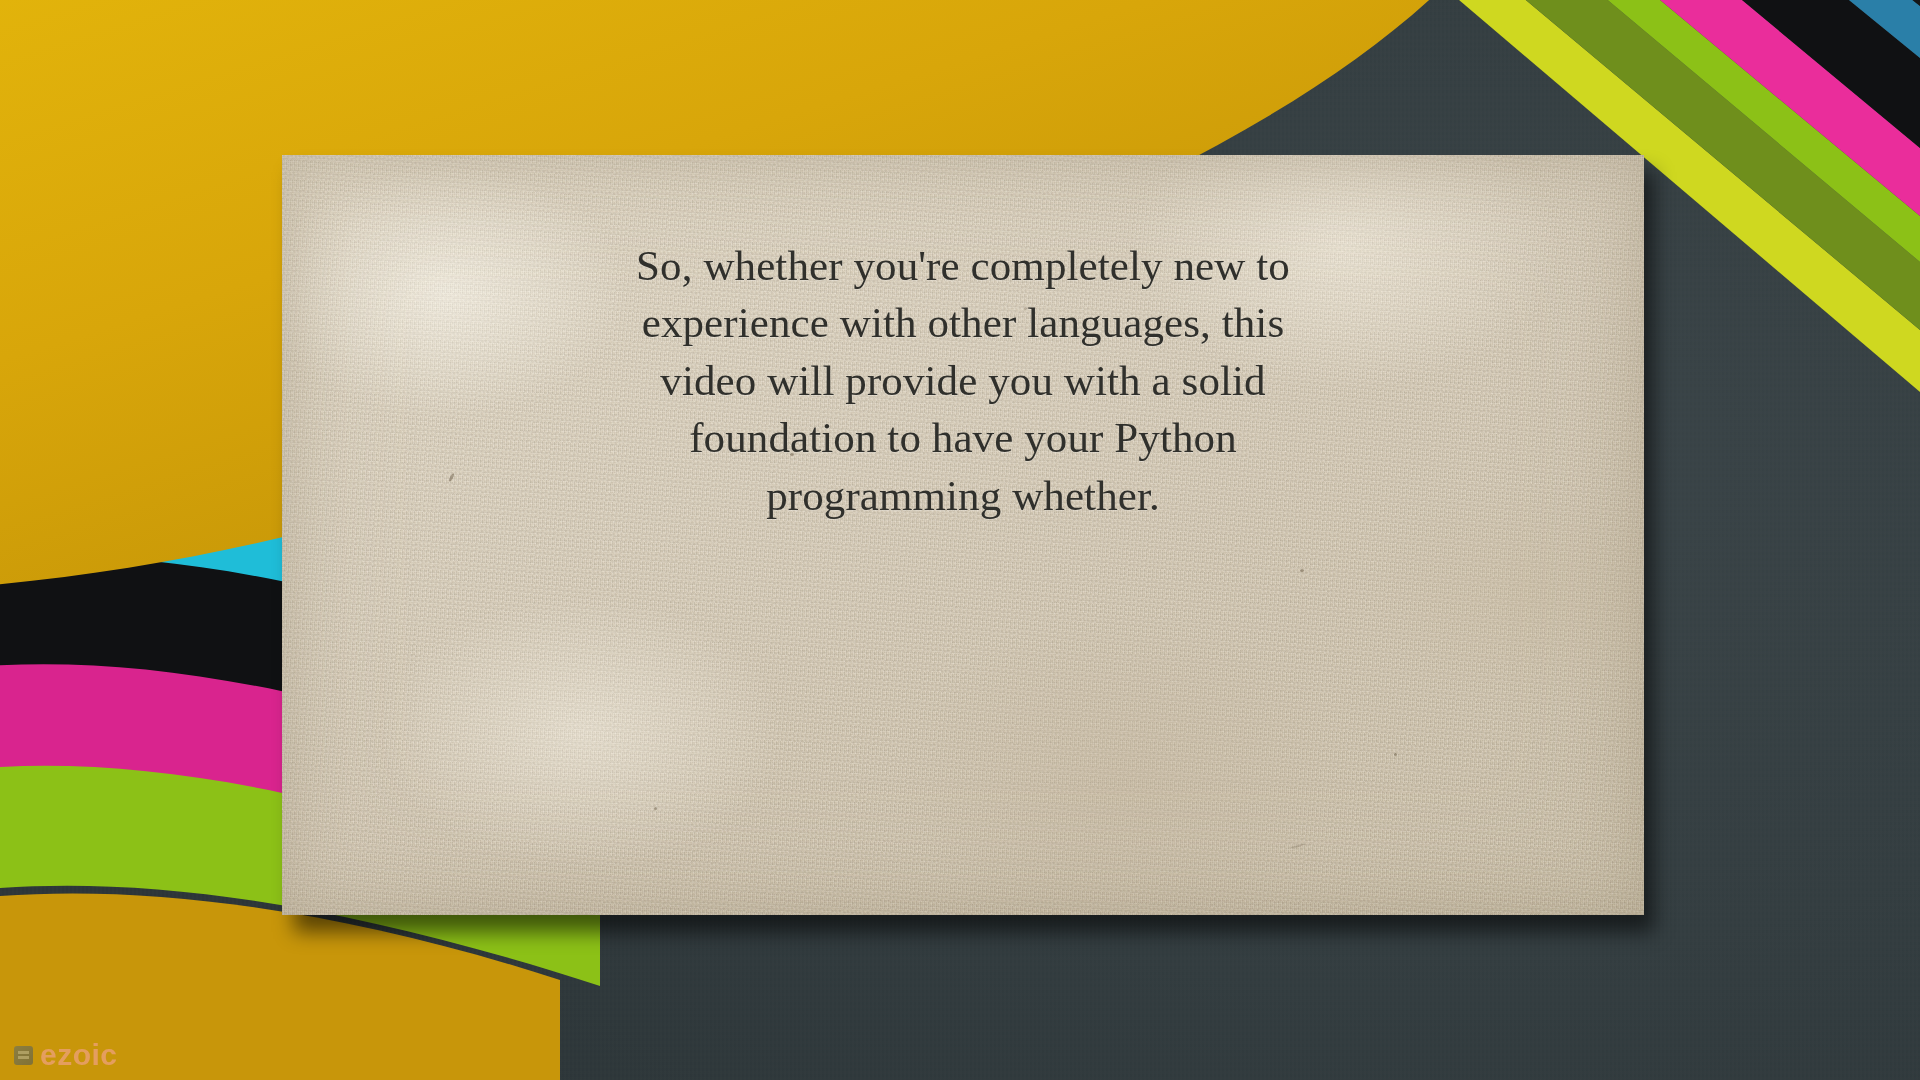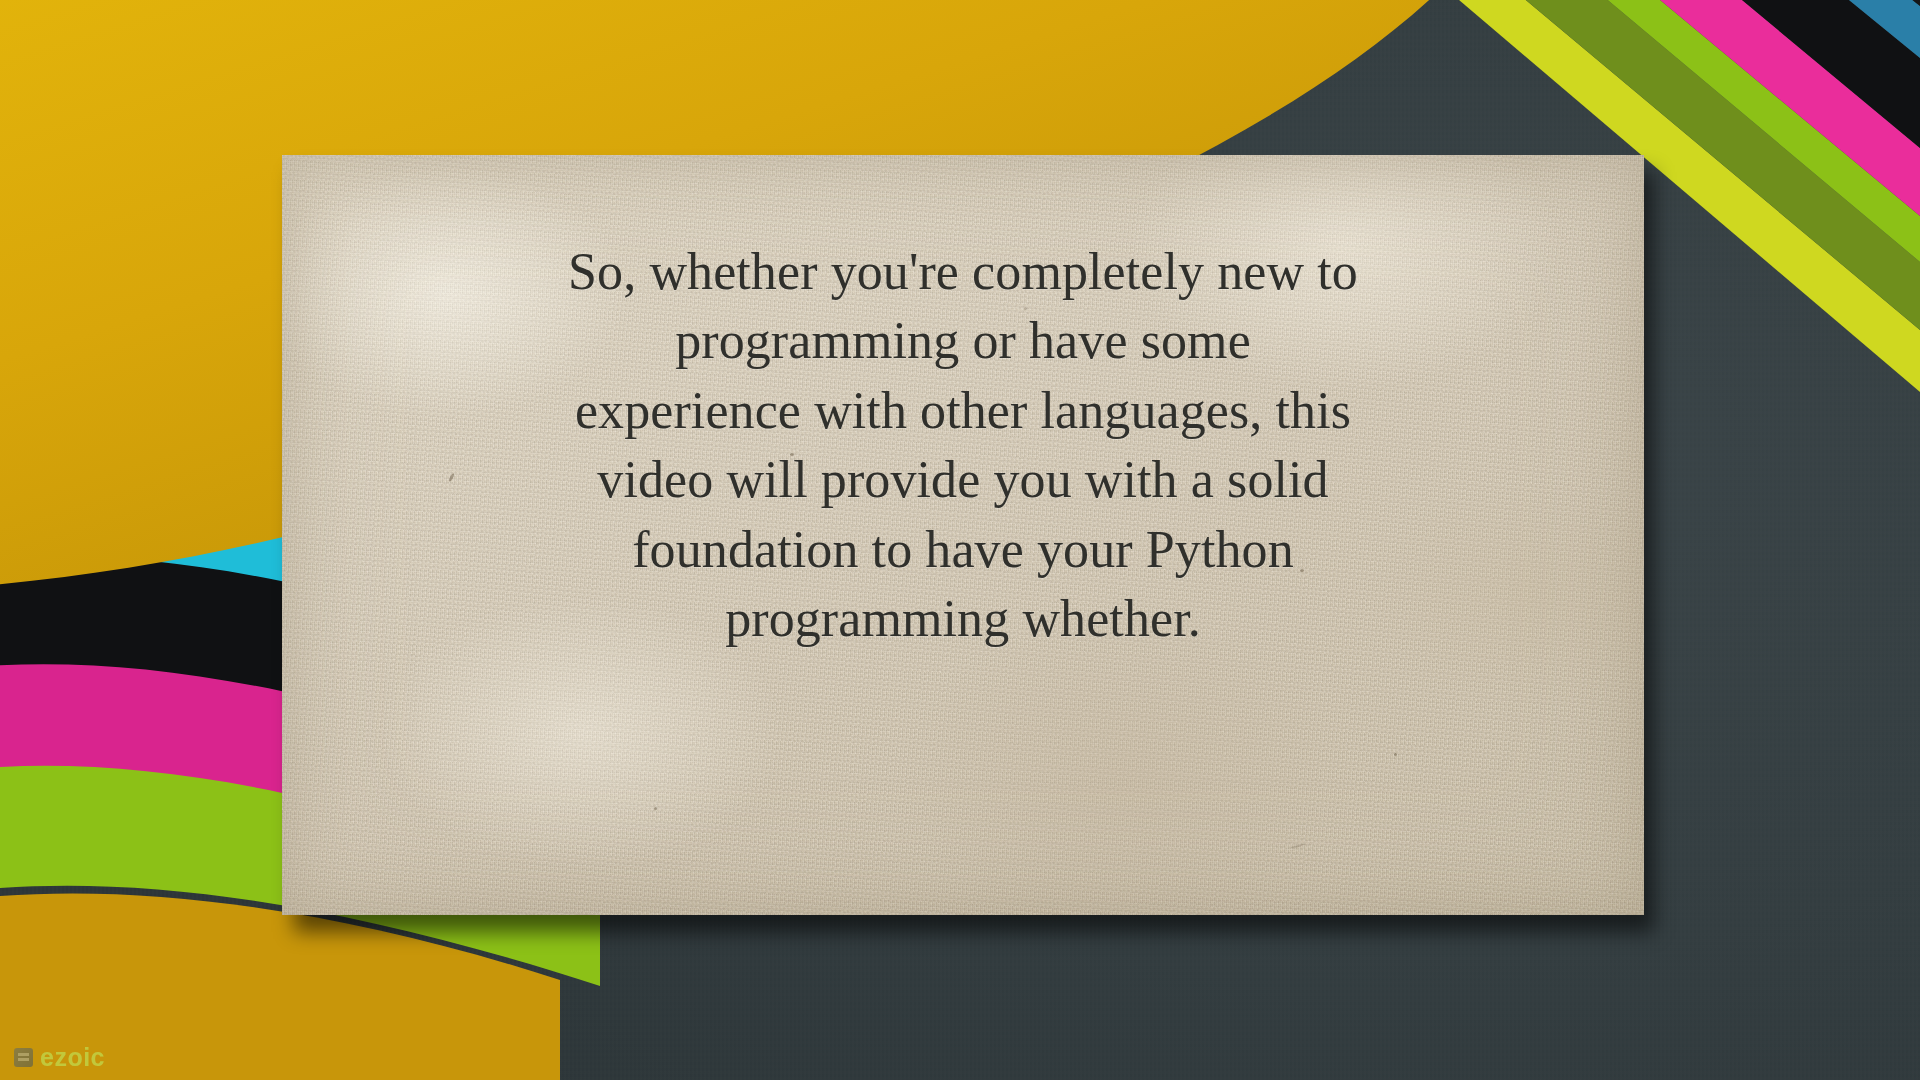"So, whether you're completely new" .quote { font-size: 52px -> 43px }
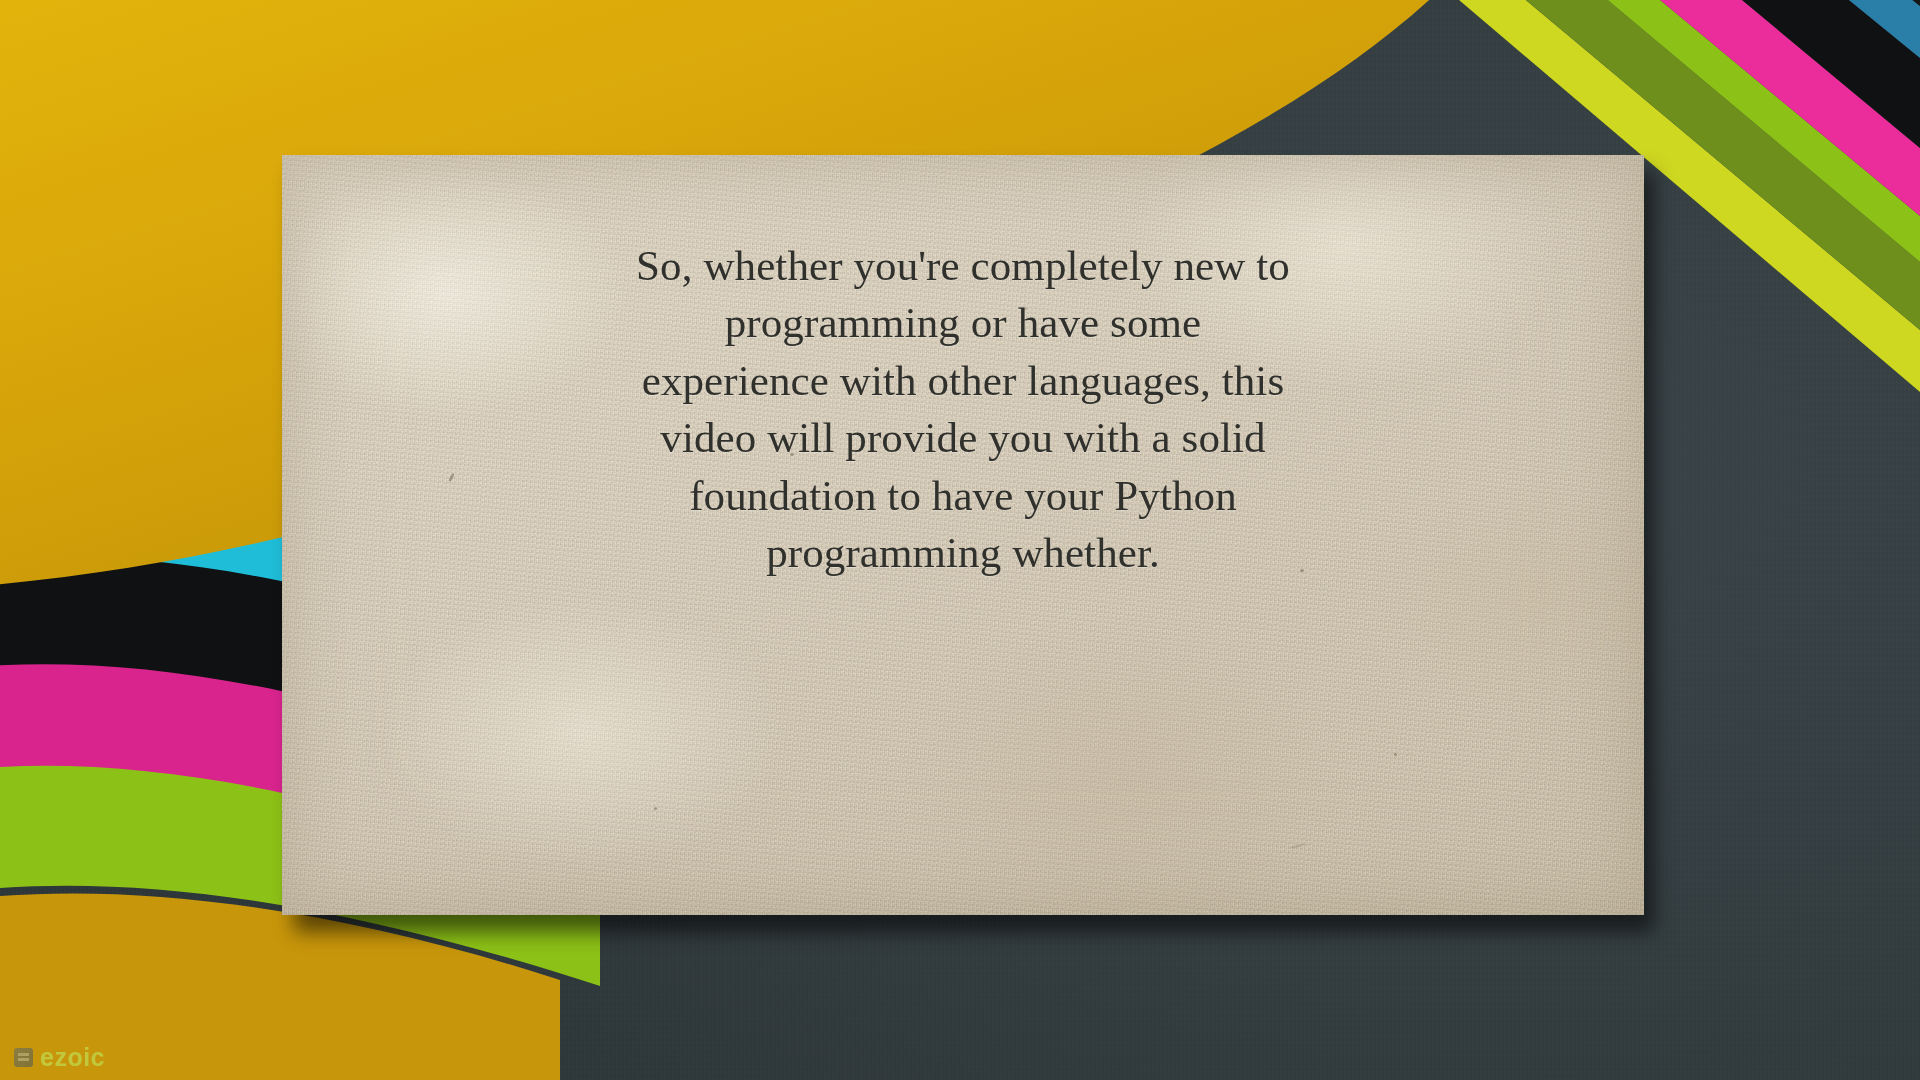"programming or have some" span.ln { html: <span>programming or have some</span> -> none }
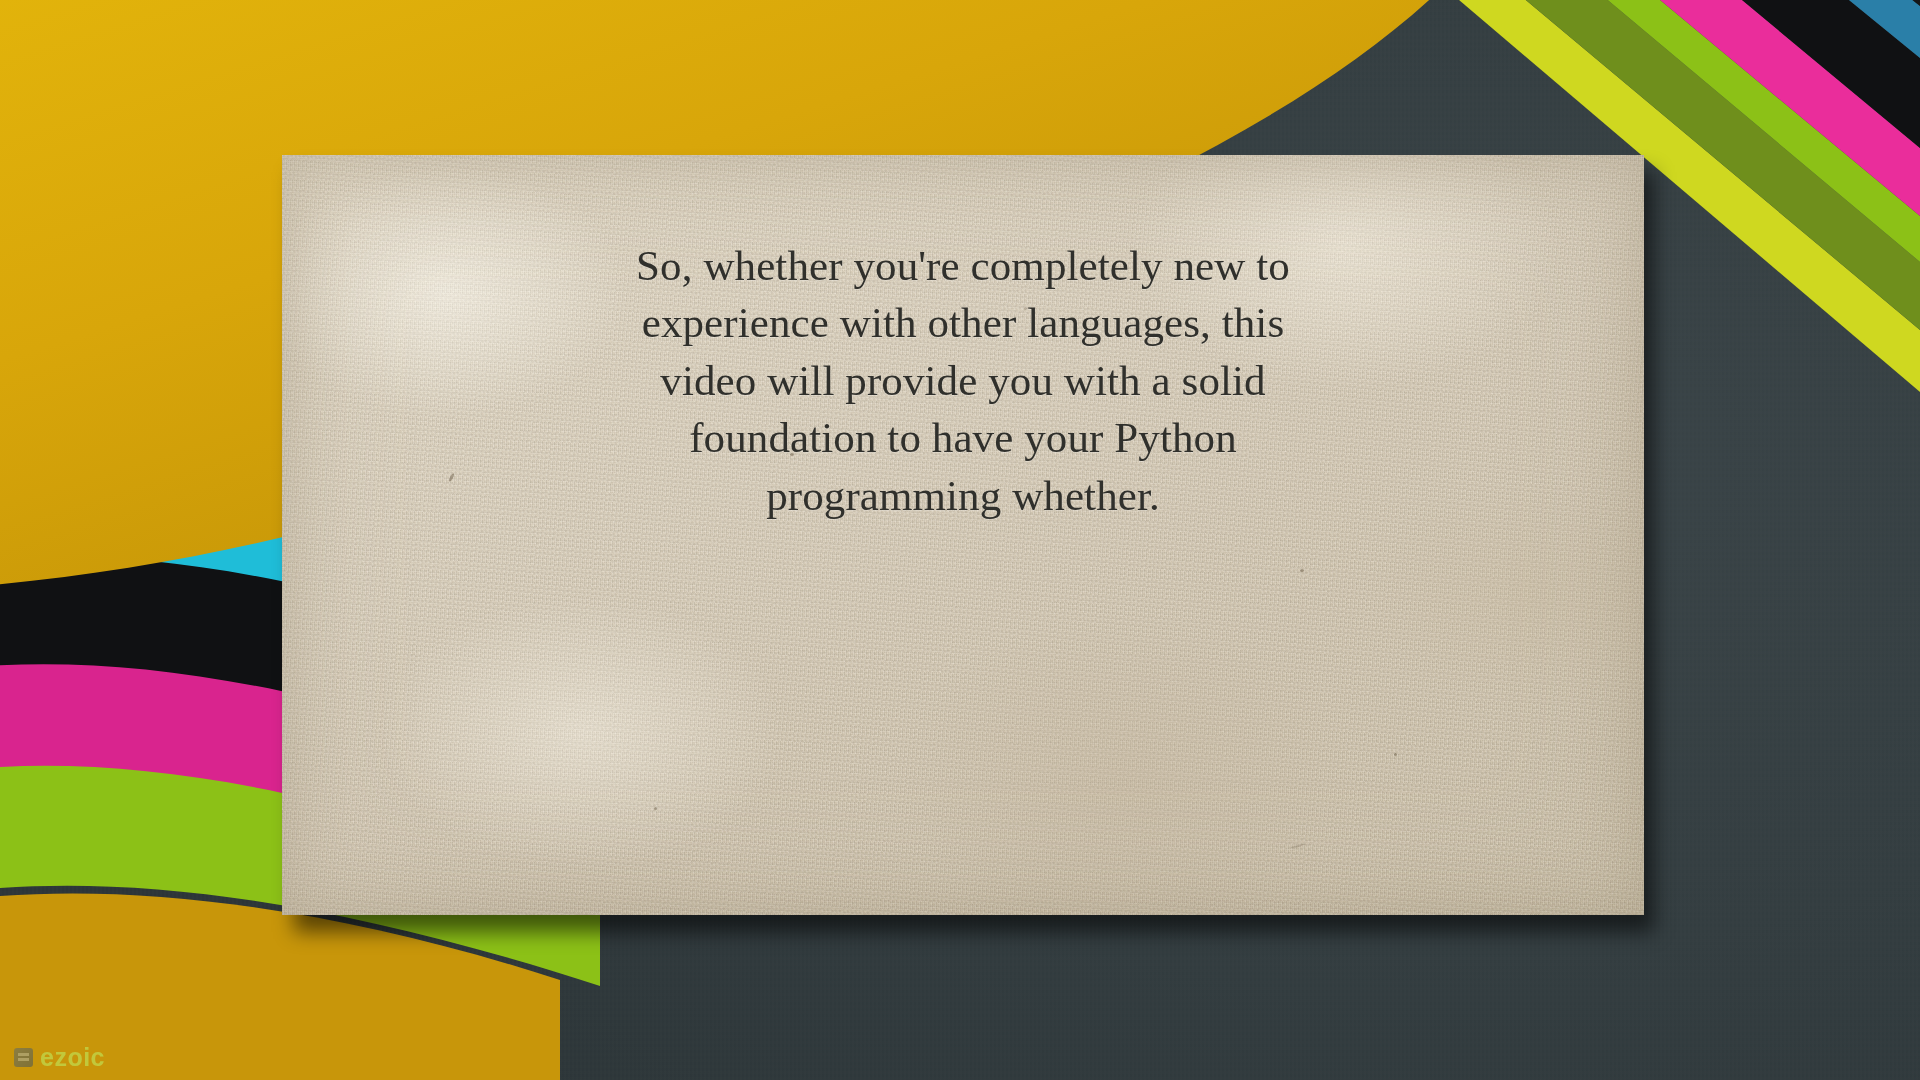"ezoic" .ezoic-text { color: #bef264 -> #fca5a5; font-size: 25px -> 30px }
